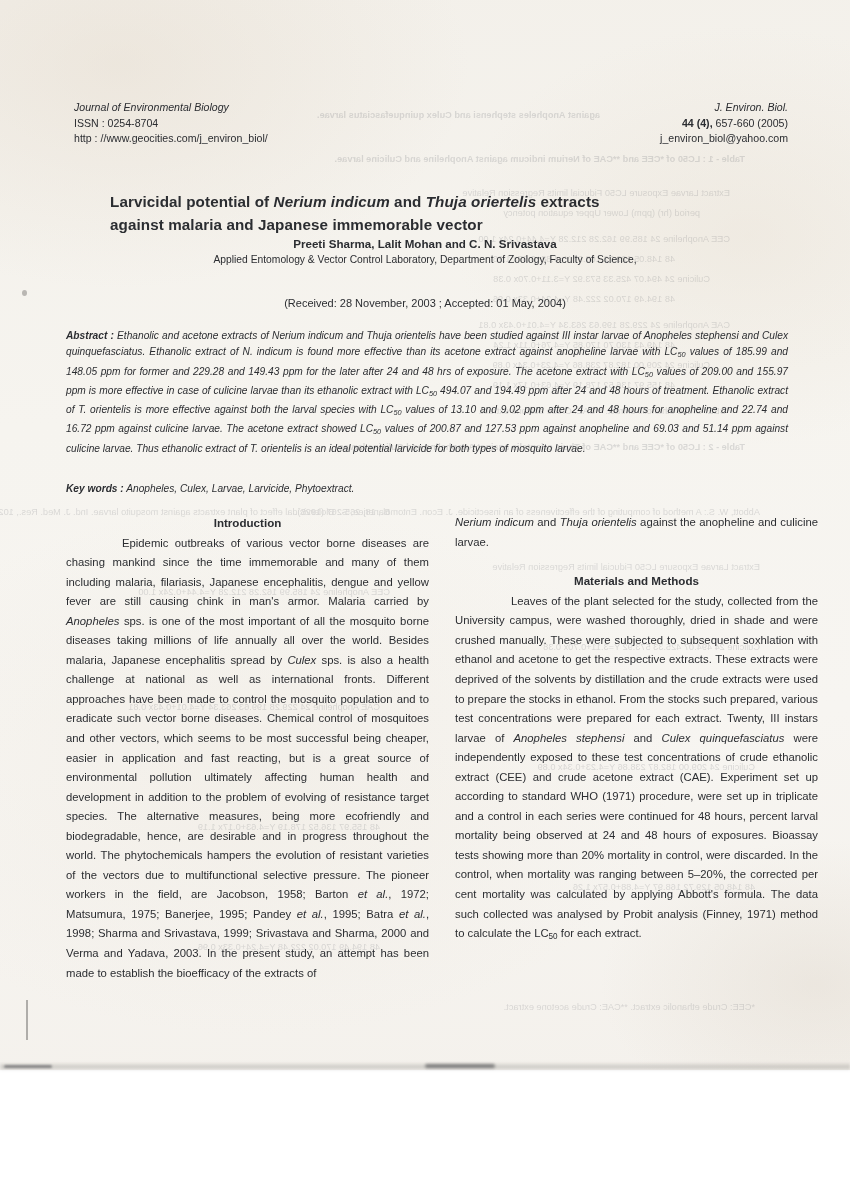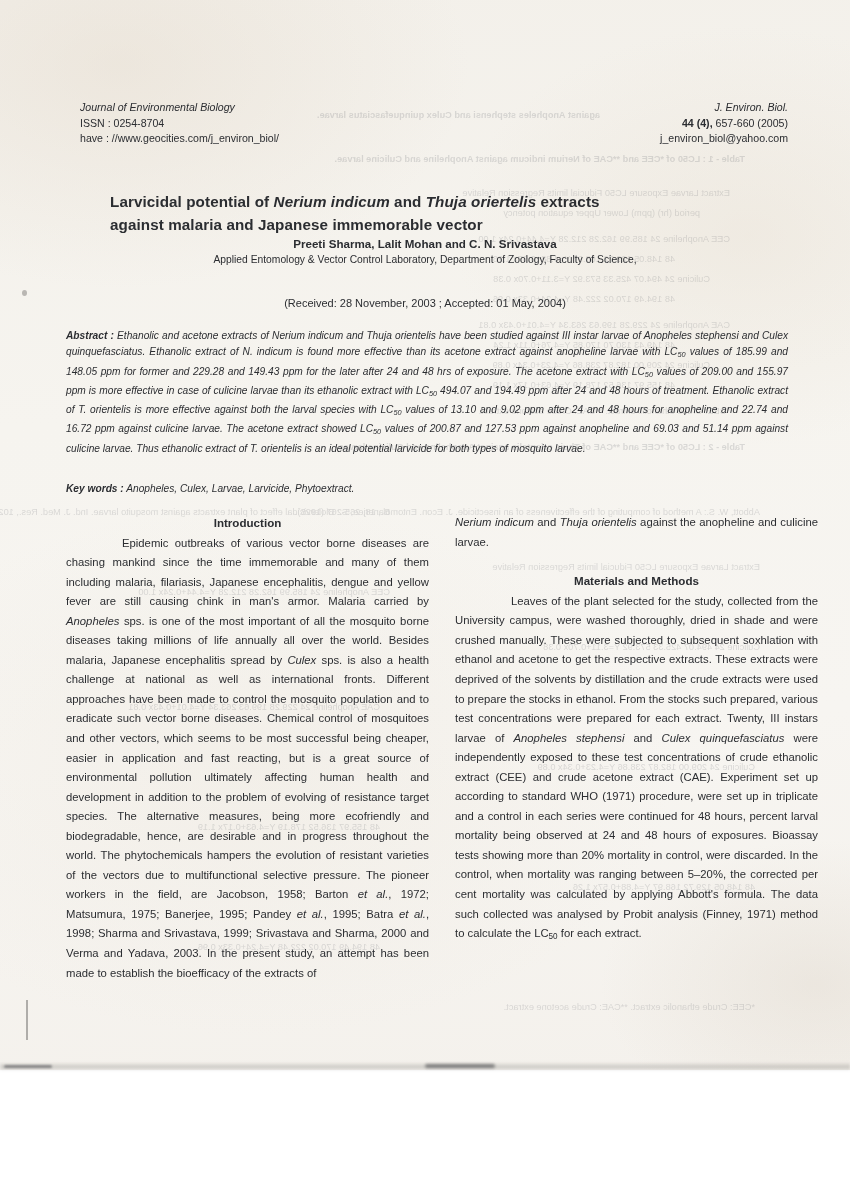"Journal of Environmental Biology" .journal-header { left: 80px -> 74px }
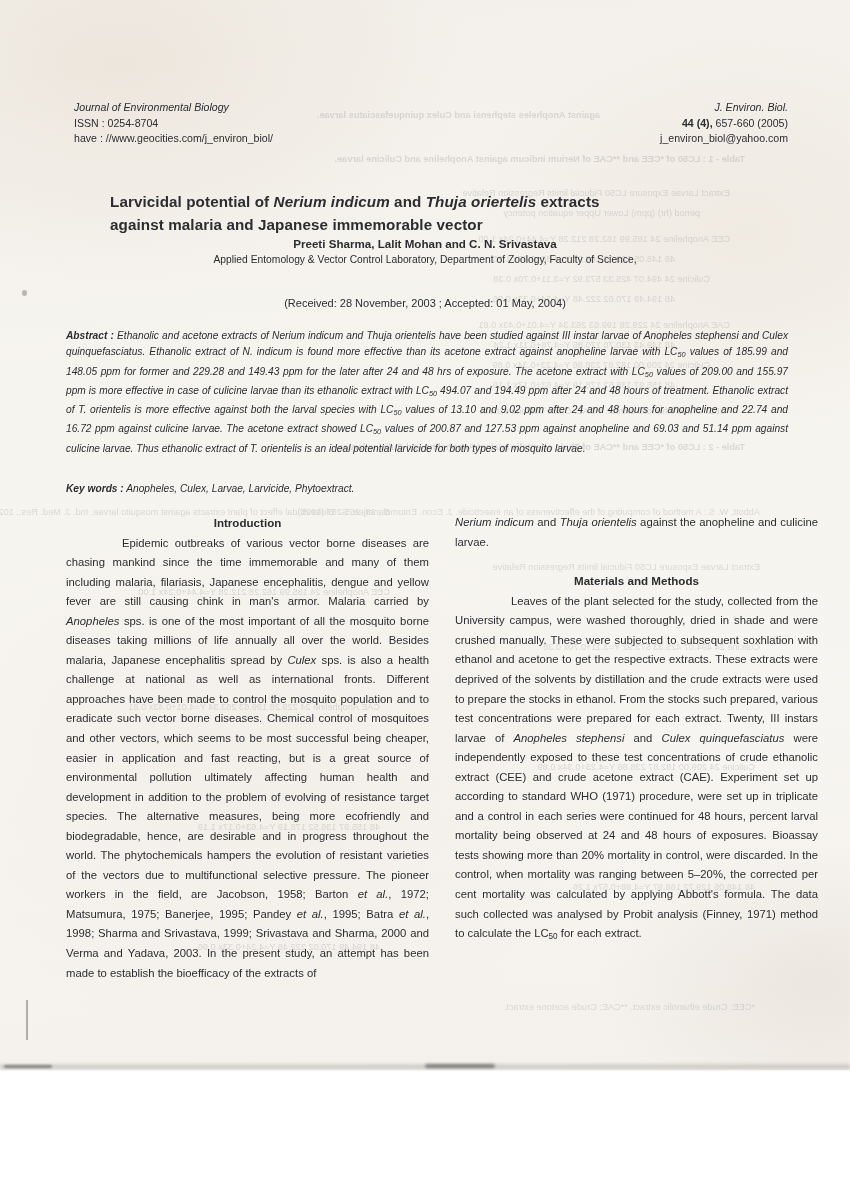"have :" div { text: have -> http }
